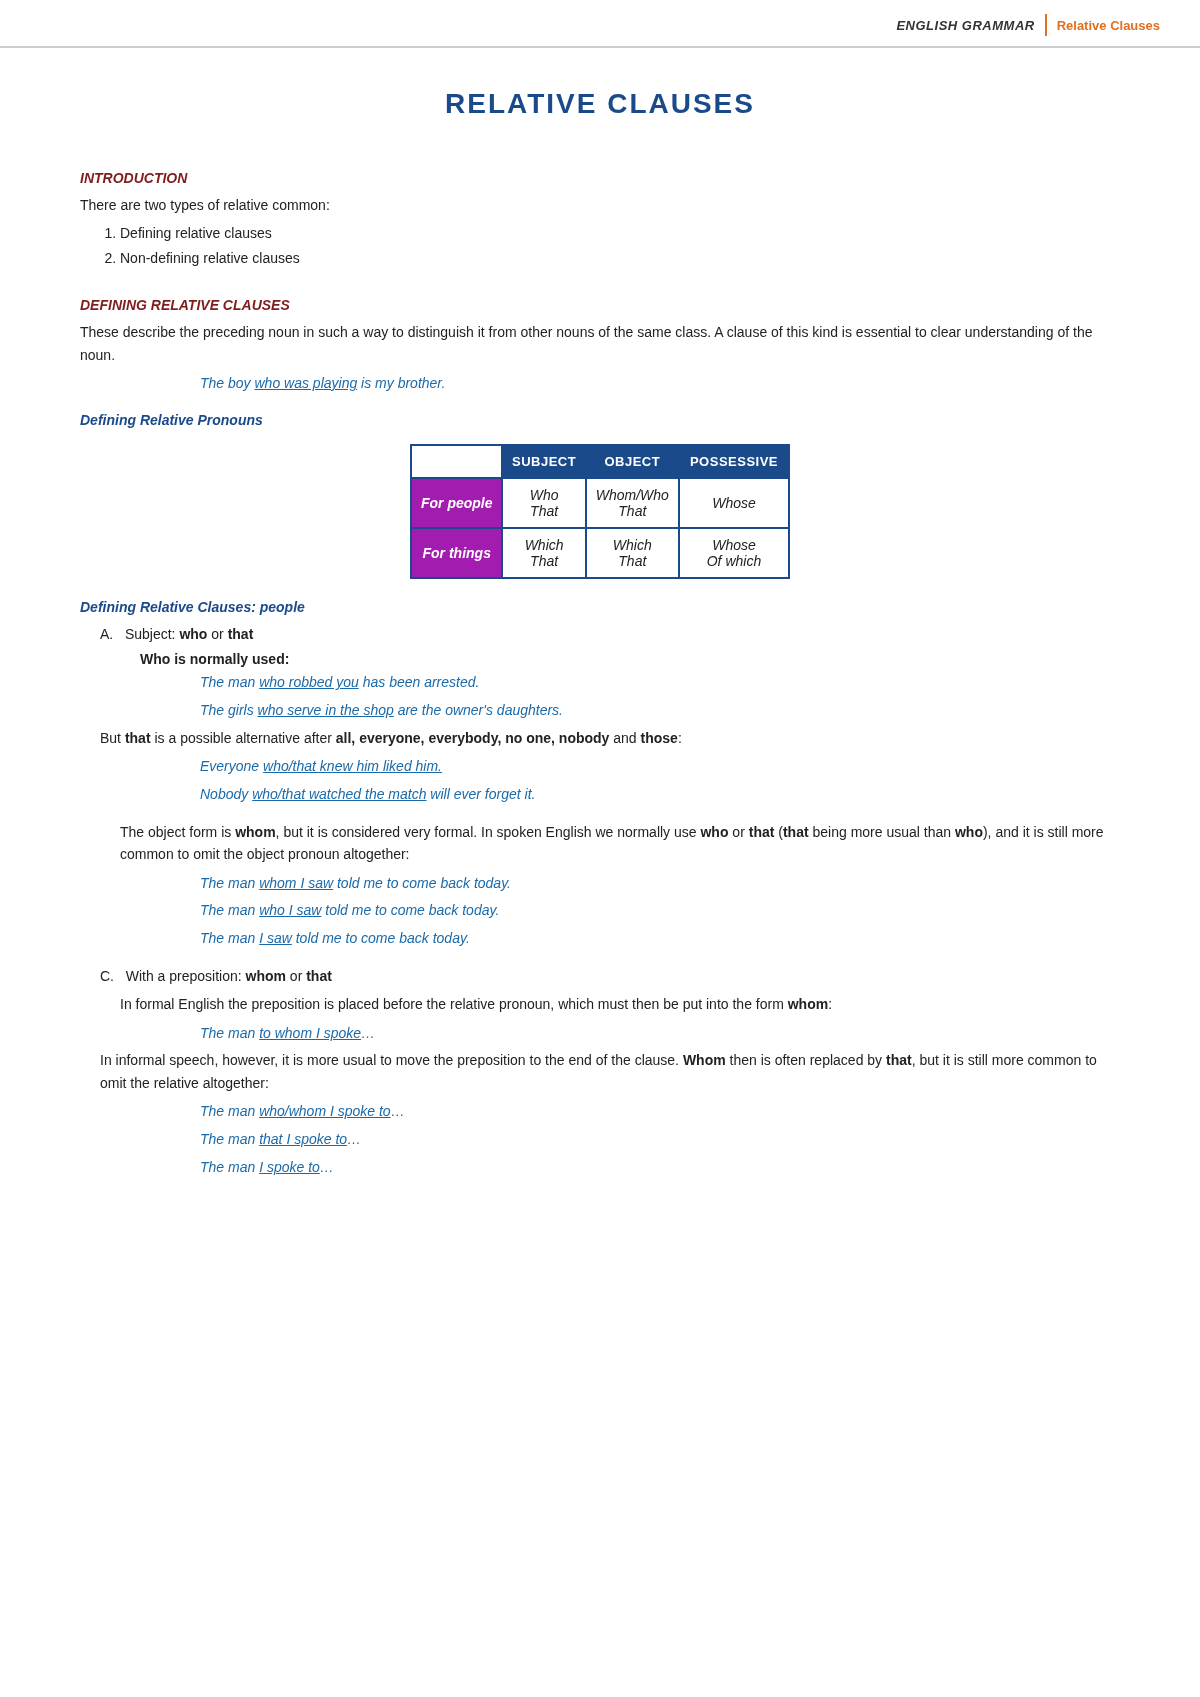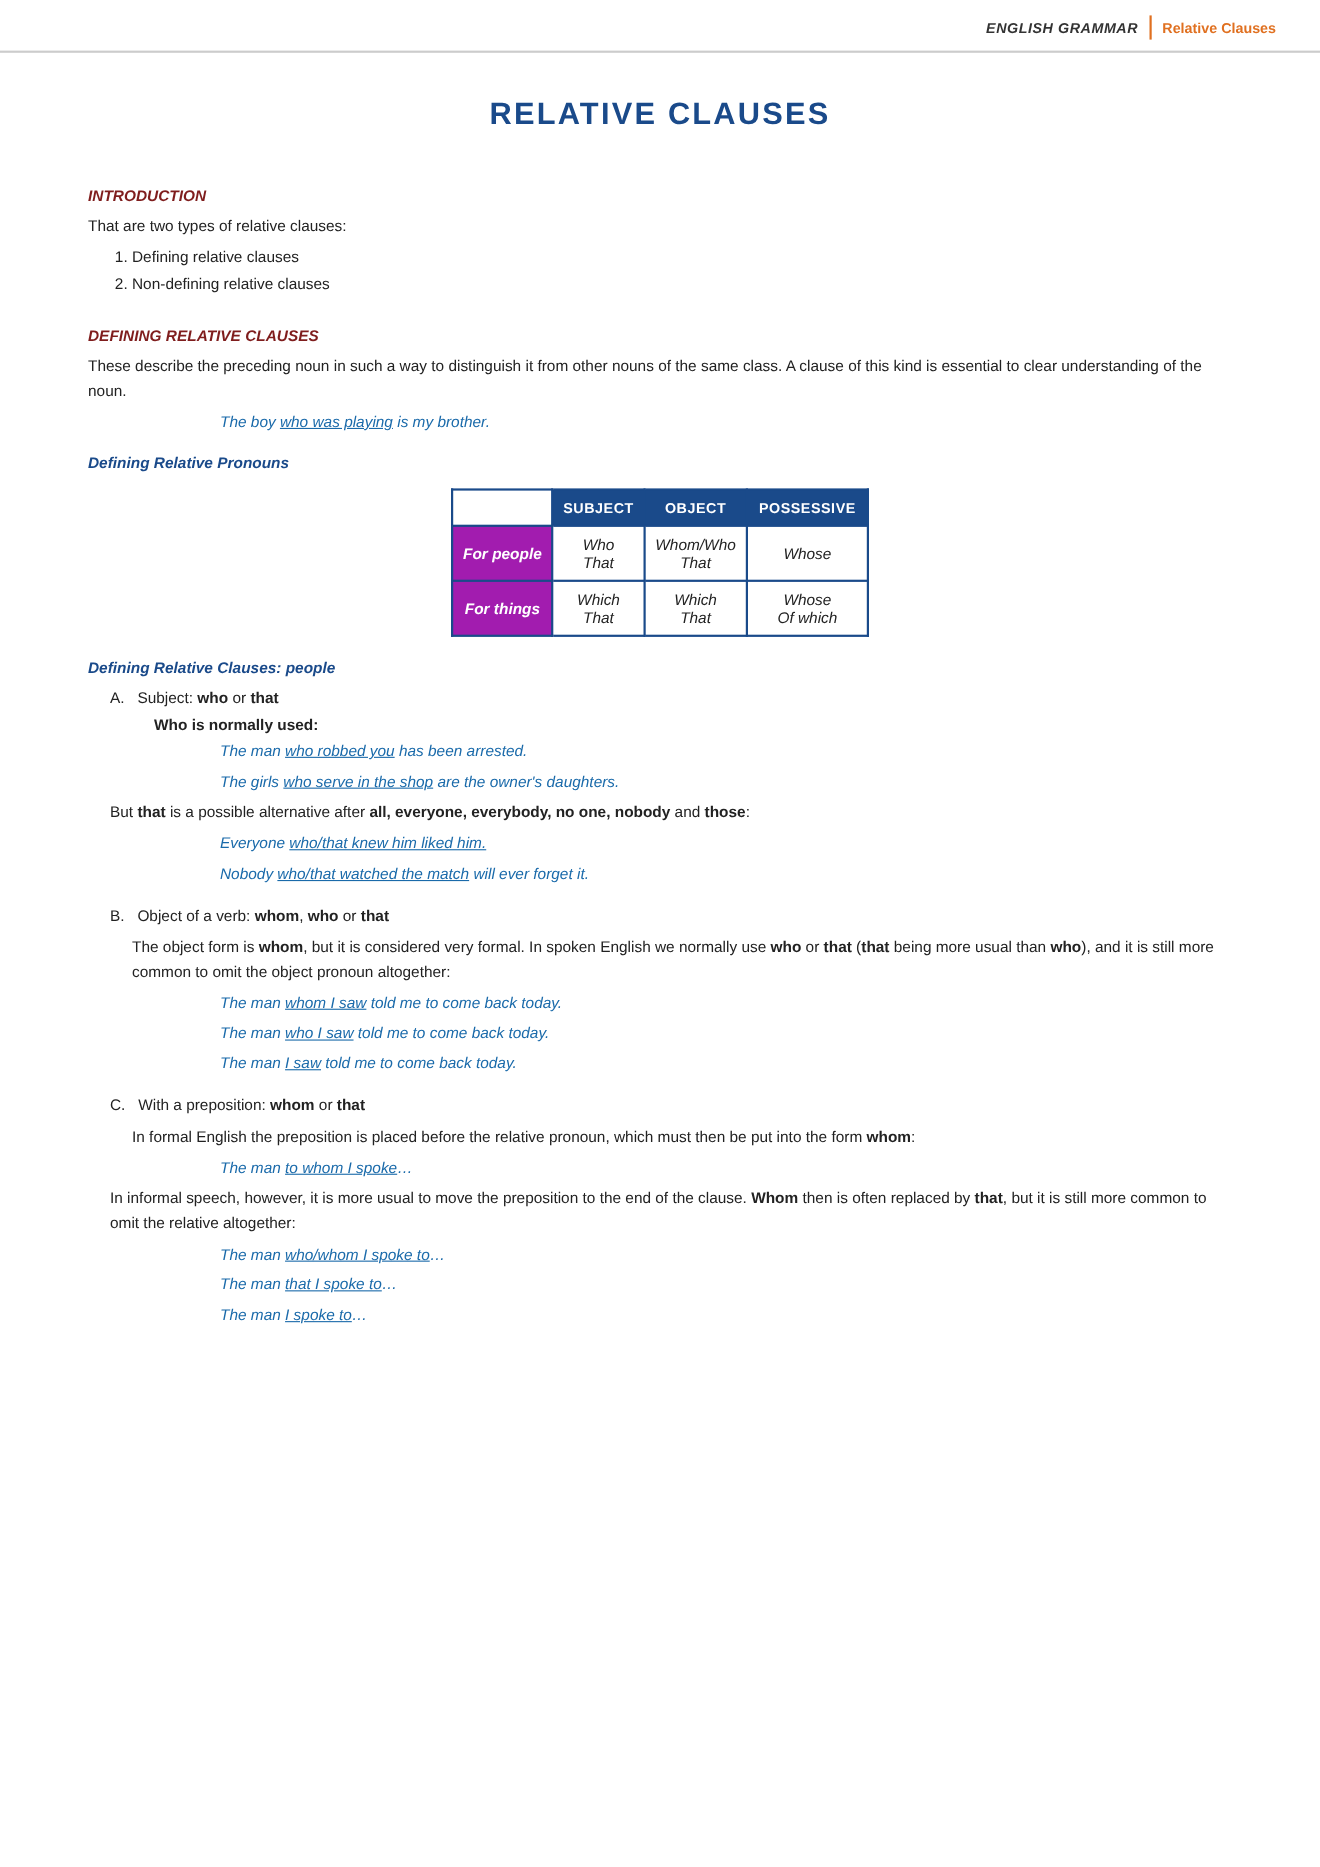"That are two types of" p { text: That are two types of relative clauses -> There are two types of relative common }
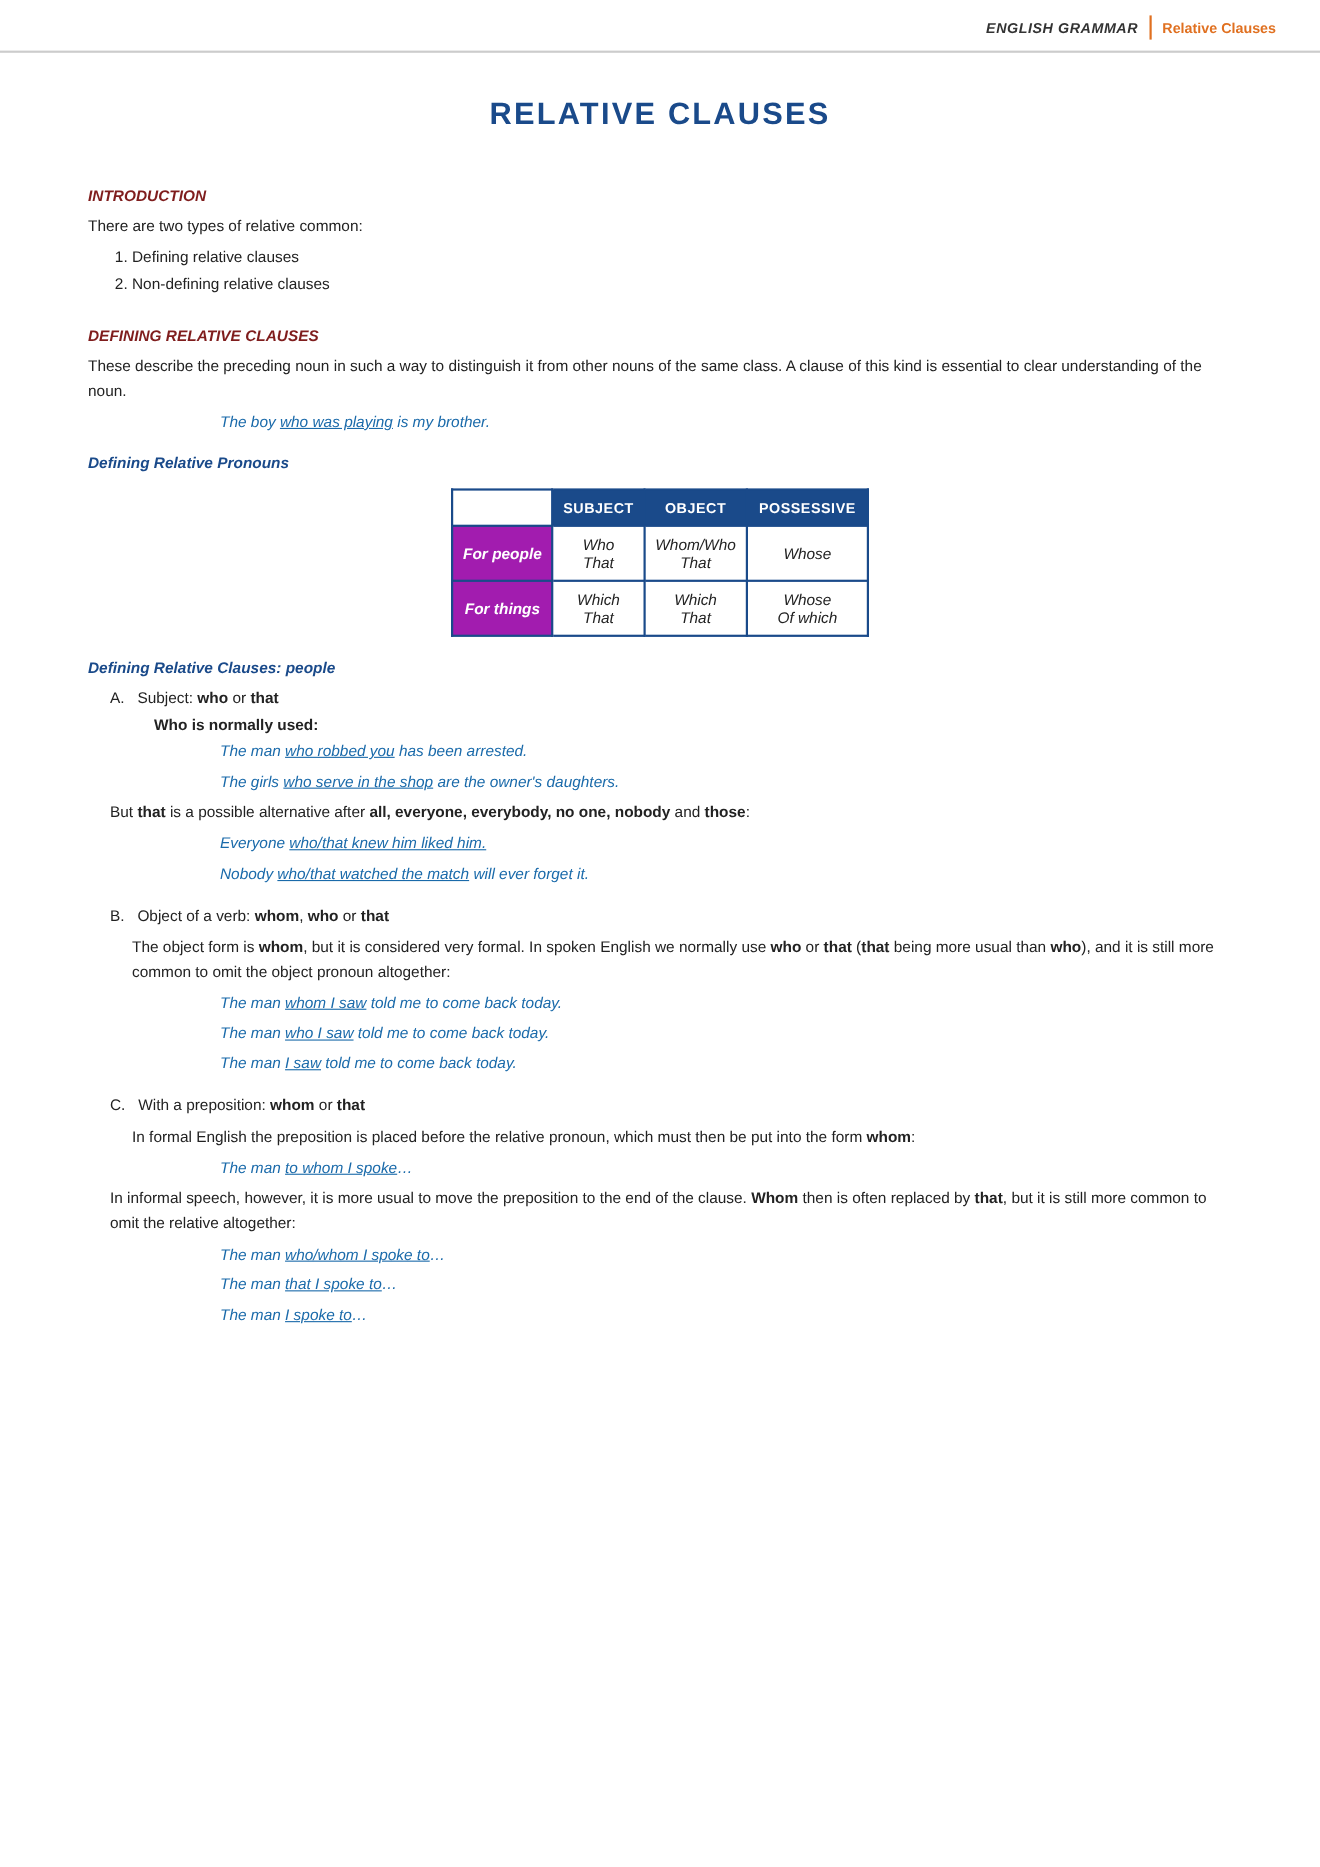"B. Object of a verb:" p.letter-item-header { html: <p> <span>B.&nbsp;&nbsp;</span> Object of a verb: <strong>whom</strong>, <strong>who</strong> or <strong>that</strong> </p> -> none }
